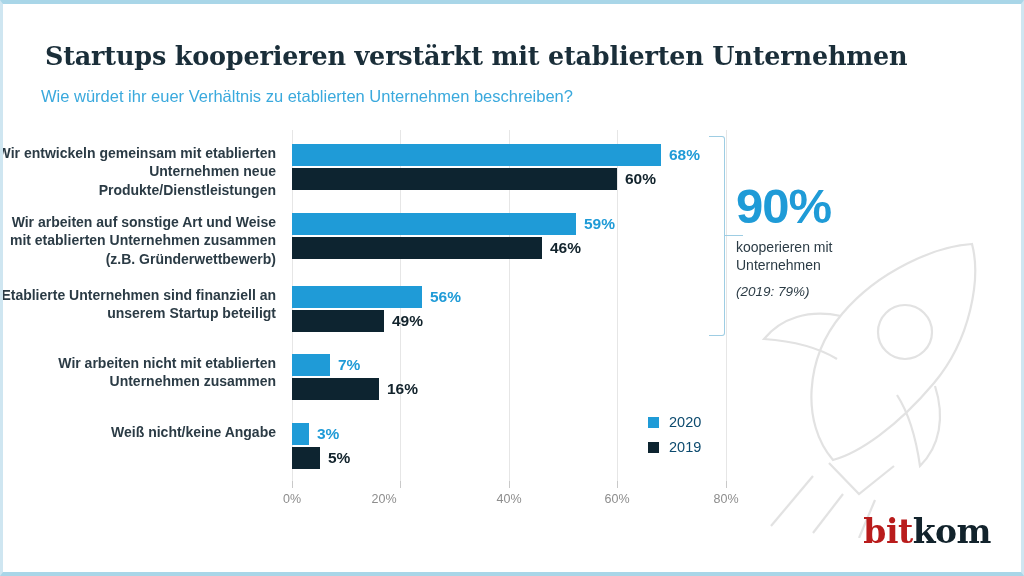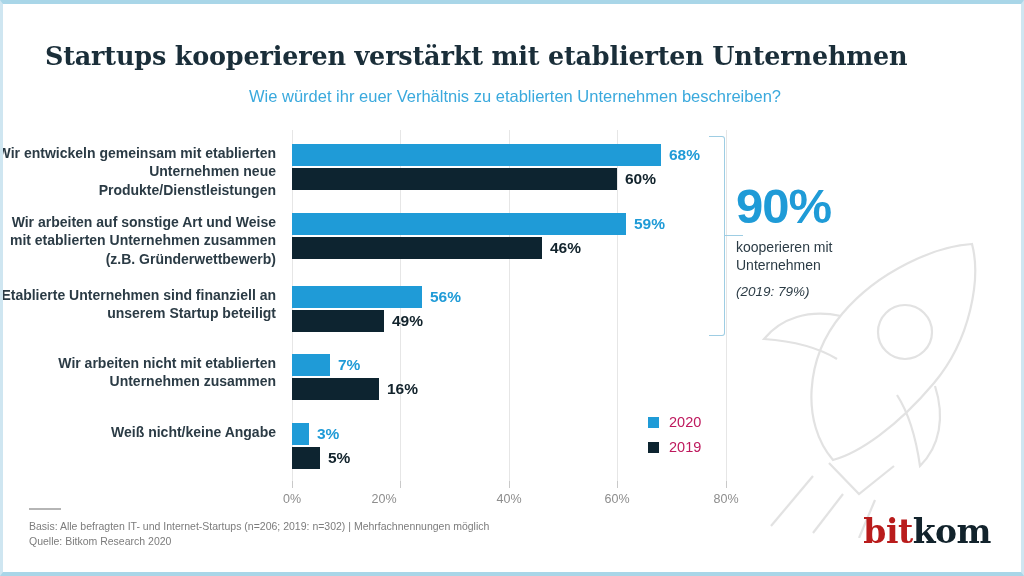"Wie würdet ihr euer Verhältnis" .subtitle { text-align: center -> none }
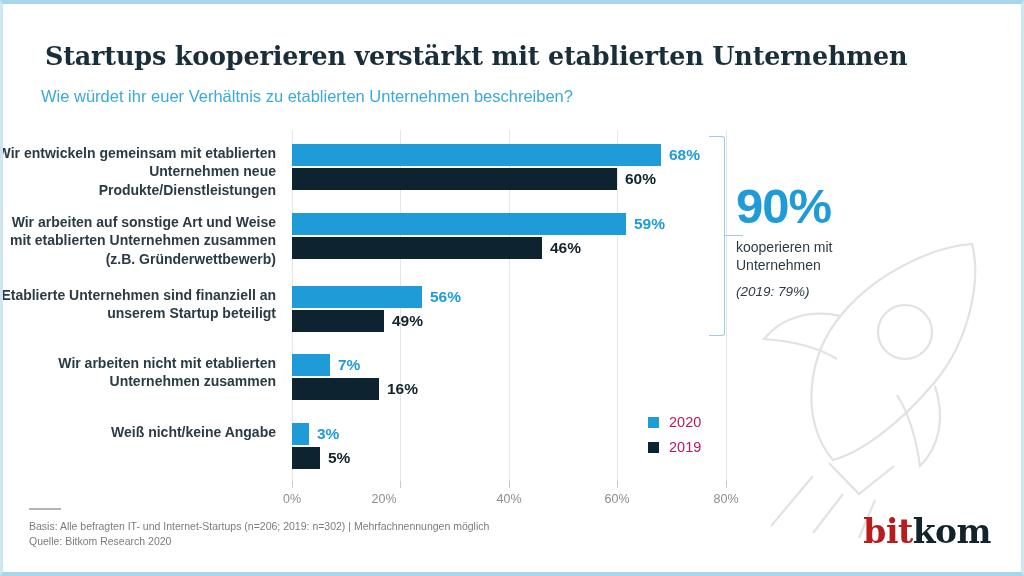"59%" div.bar { width: 334px -> 284px }
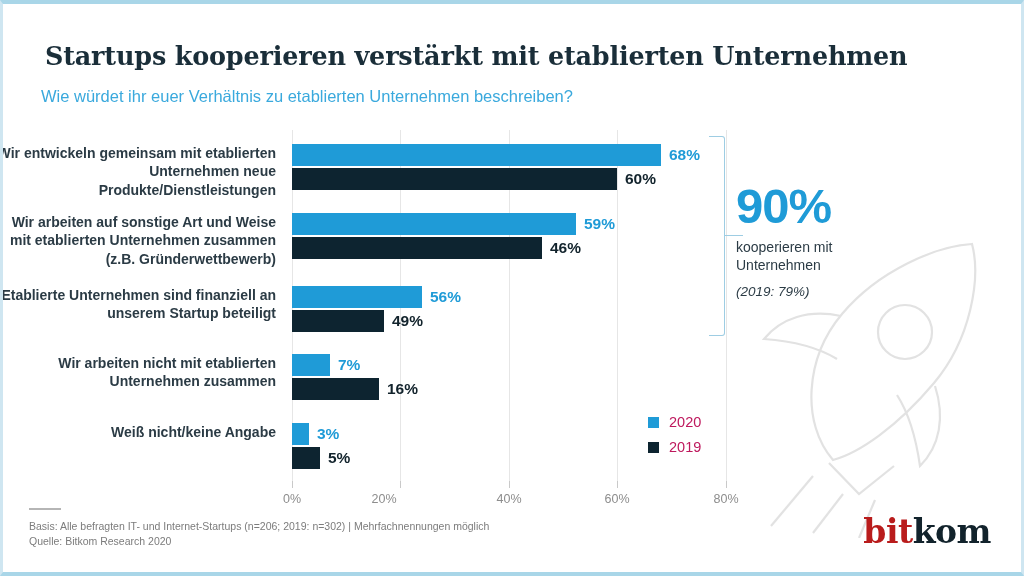"2020" .legend-label { color: #be185d -> #0c4a6e }
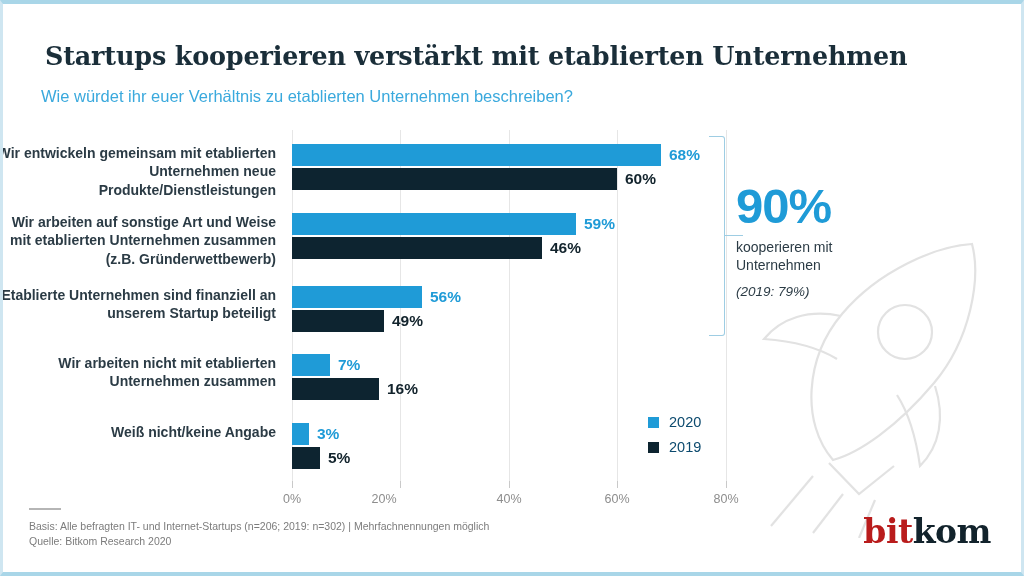"Basis: Alle befragten IT- und" div.footer { html: <div> <div></div> <div>Basis: Alle befragten IT- und Internet-Startups (n=206; 2019: n=302) | Mehrfachnennungen möglich</div> <div>Quelle: Bitkom Research 2020</div> </div> -> none }
